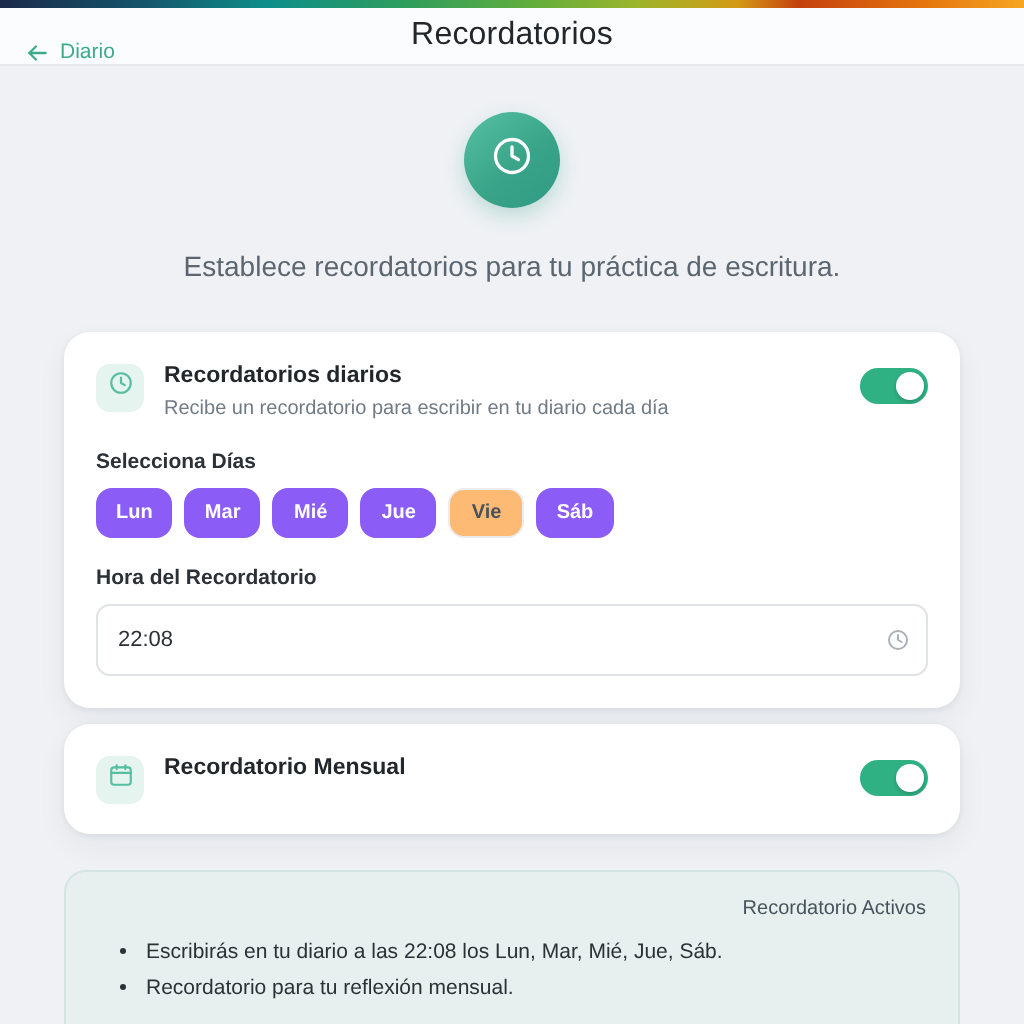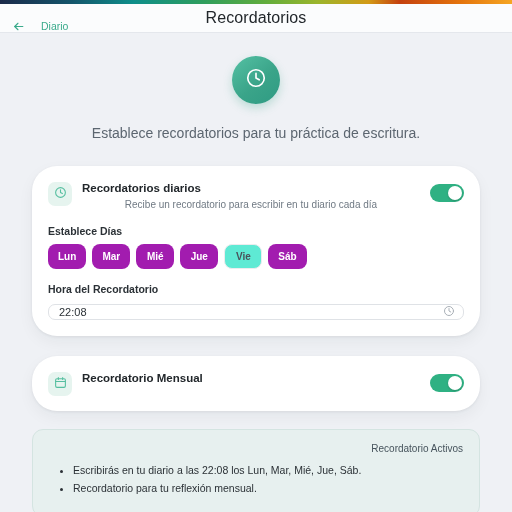"Diario" #back-link { gap: 16px -> 5px }
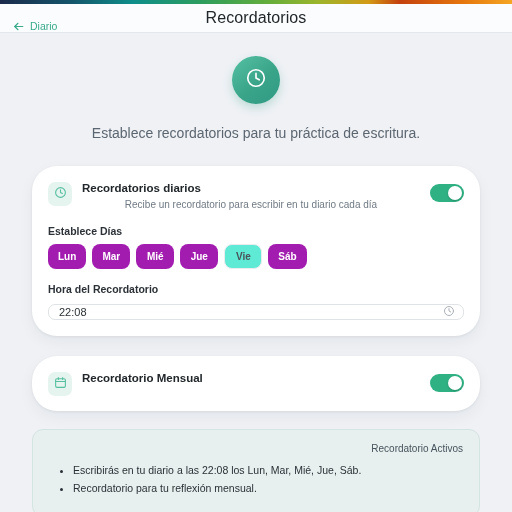"Recordatorios diarios" .card { border-radius: 25px -> 13px }
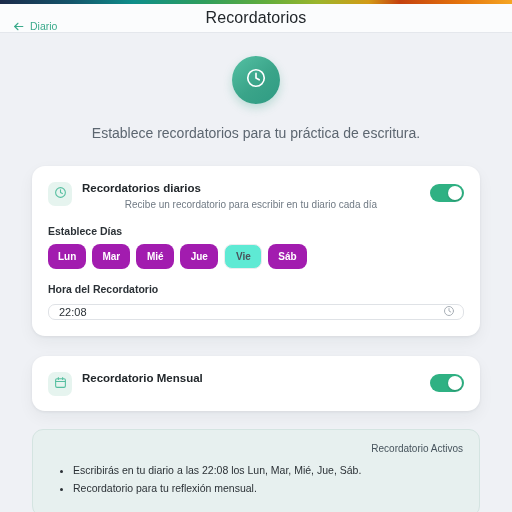"Recibe un recordatorio para escribir" .card-desc { text-align: center -> none }
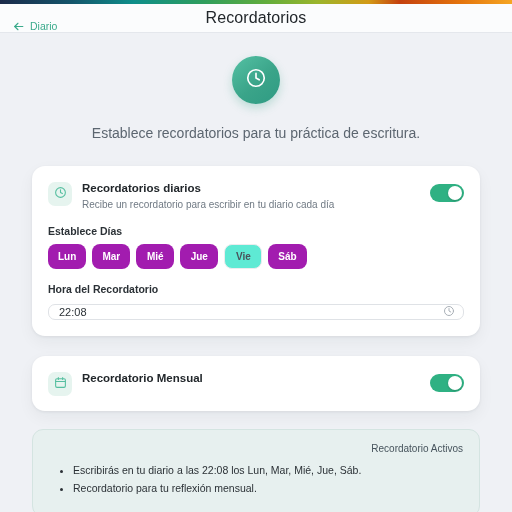"Establece Días" div.field-label { text: Establece -> Selecciona }
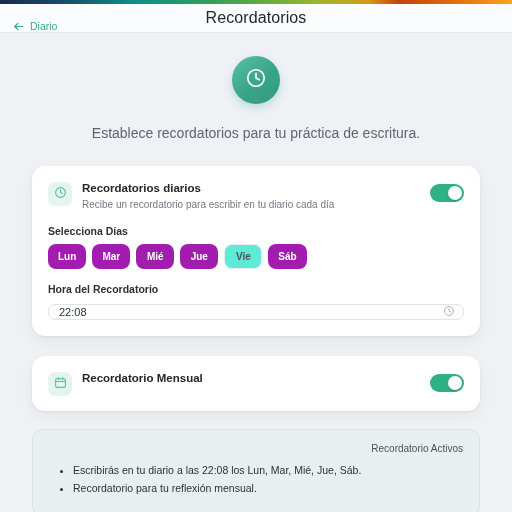"Lun" .day-chip.on { background: #a21caf -> #8b5cf6 }
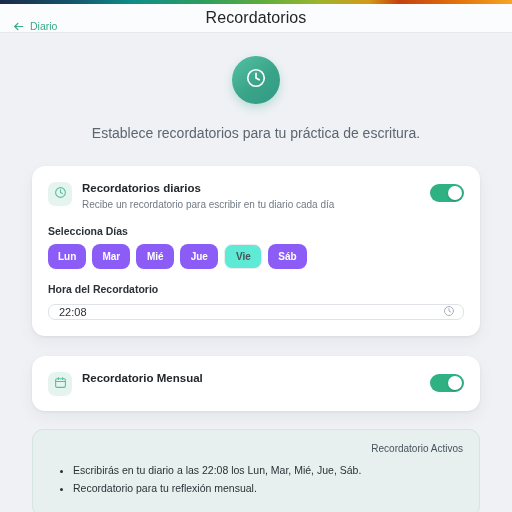"Vie" .day-chip.off { background: #5eead4 -> #fdba74 }
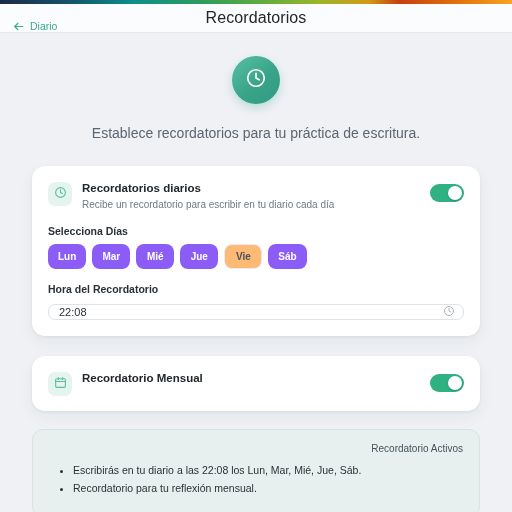"22:08" #time-input { height: 16px -> 36px }
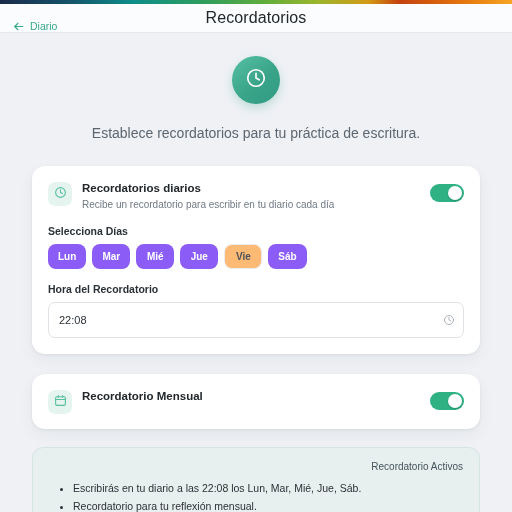"Recordatorio Mensual" #card-monthly { margin-top: 20px -> 8px }
